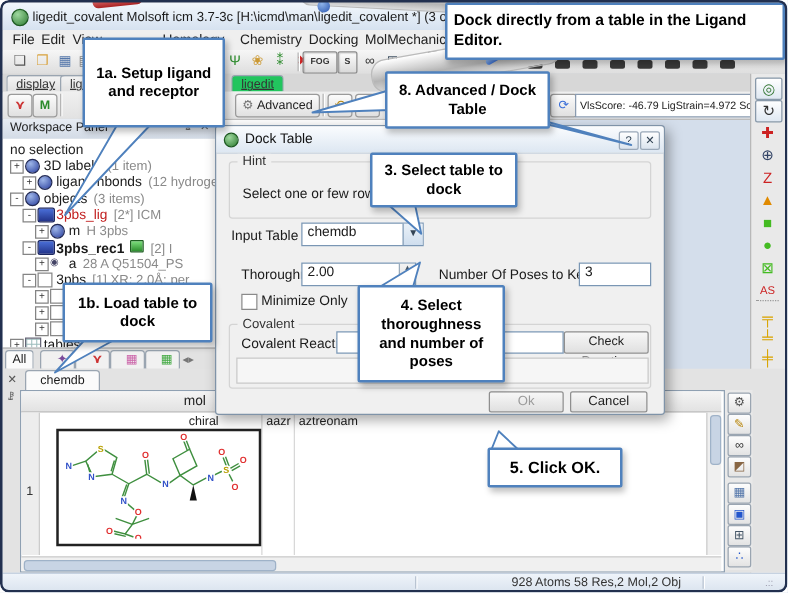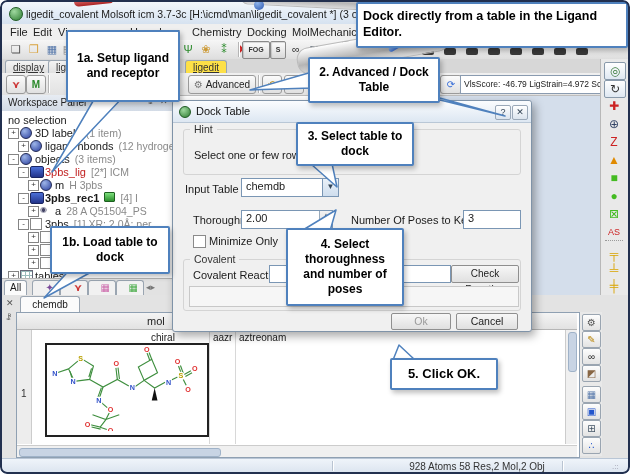"ligedit" .tab.active { background: #fde047 -> #22c55e }
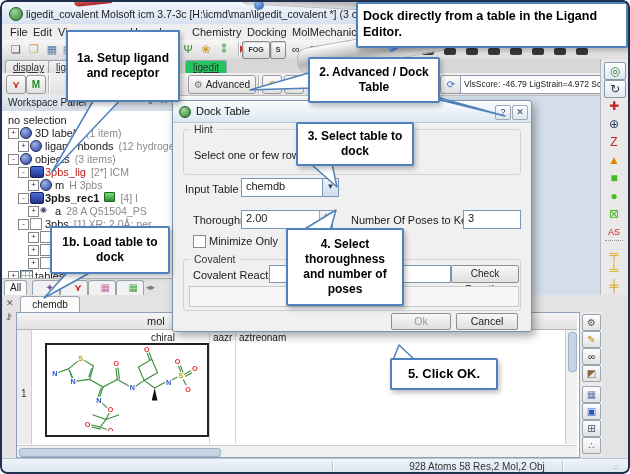"2. Advanced / Dock Table" div.co { text: 2 -> 8 }
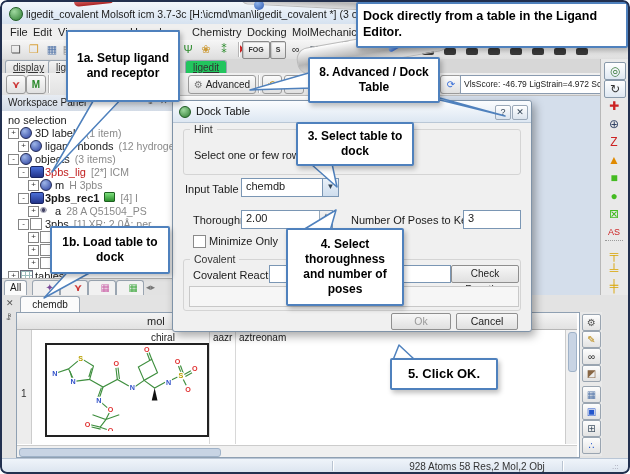"[4] I" span.tsuffix { text: 4 -> 2 }
